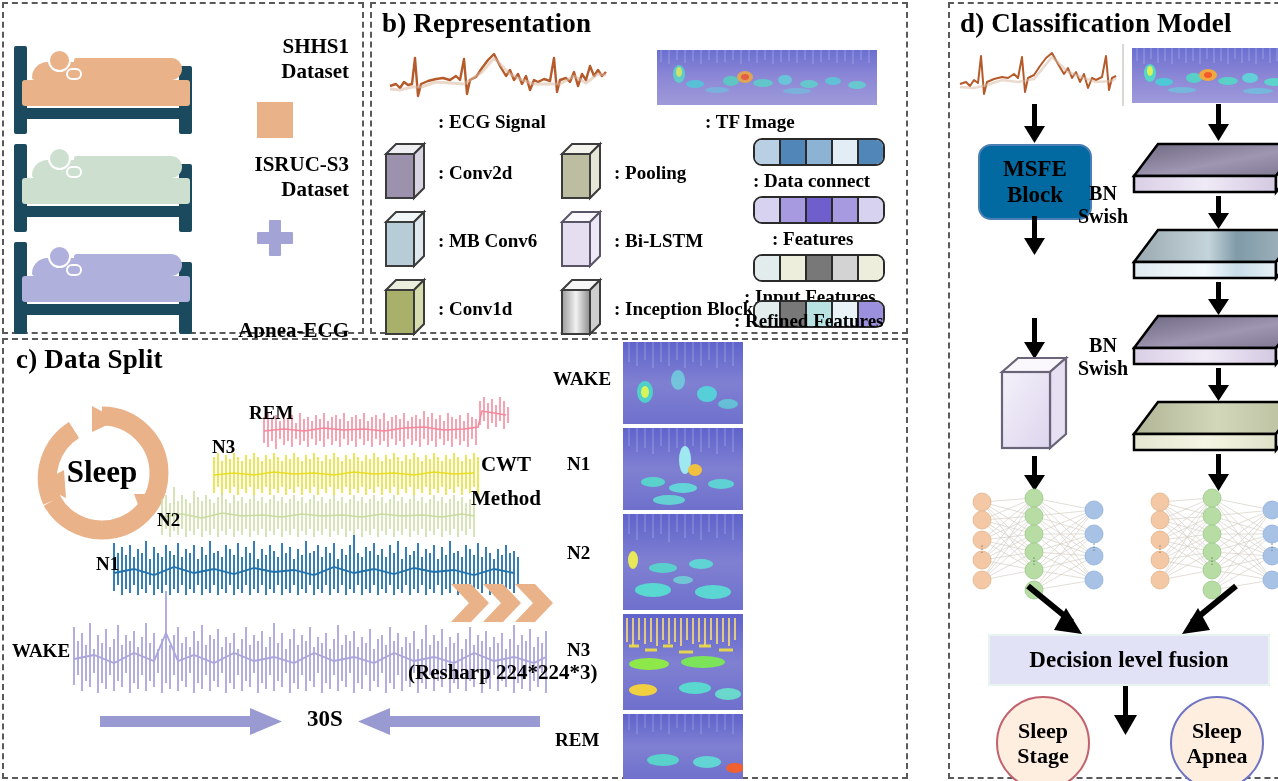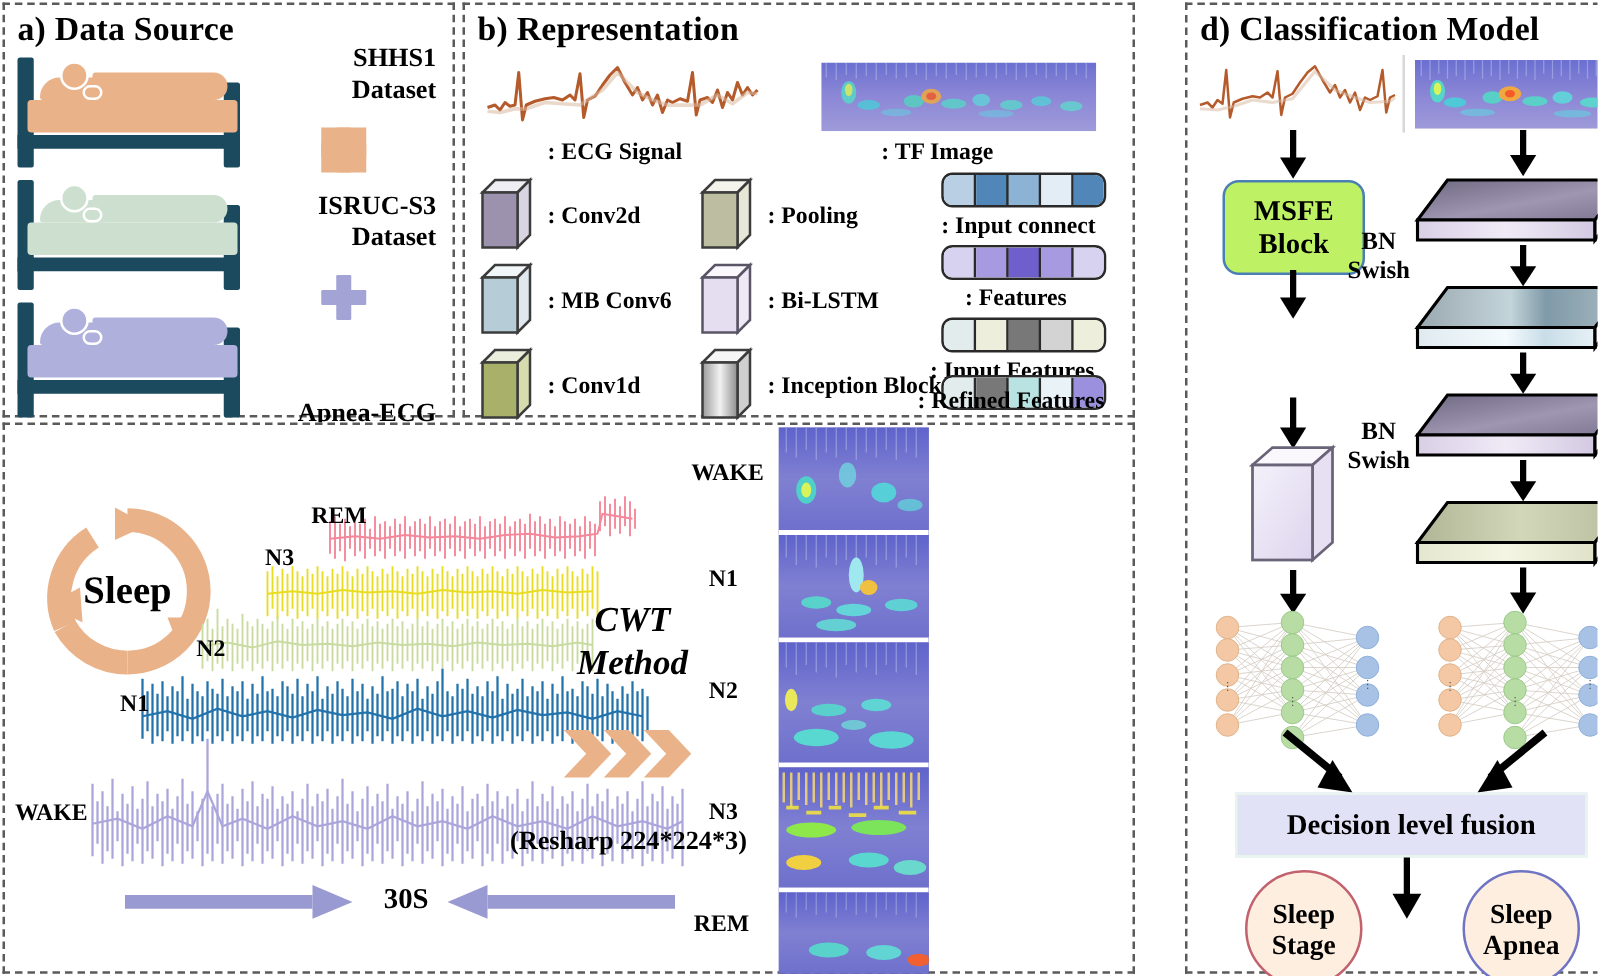"a) Data Source" div.ttl { html: <div>a) Data Source</div> -> none }
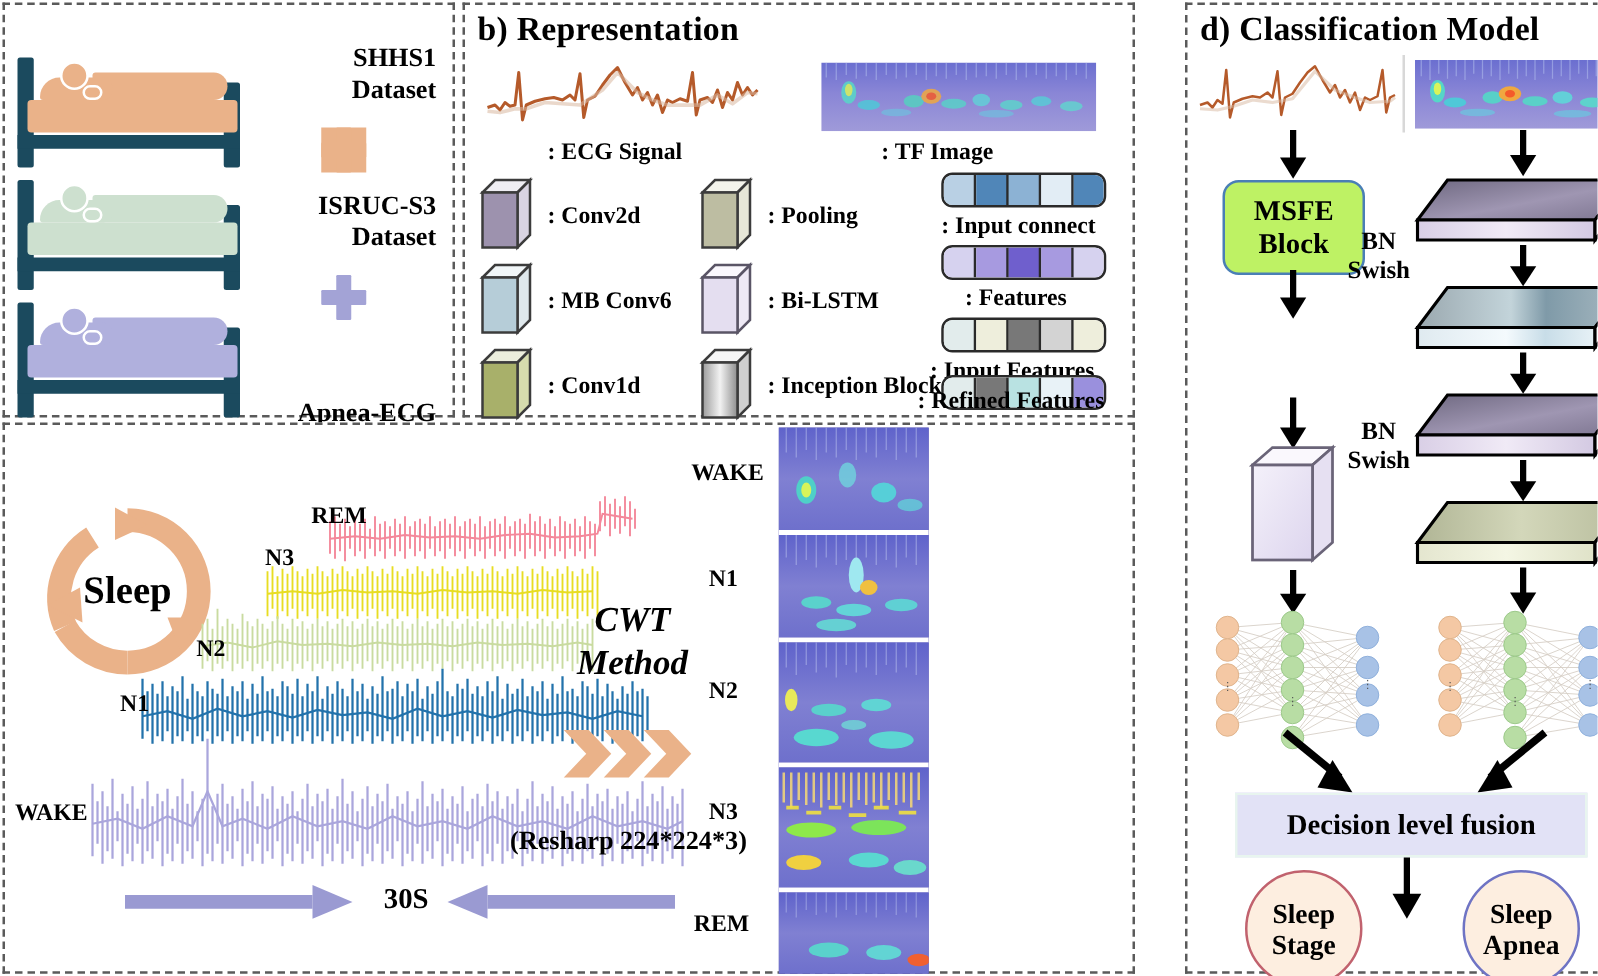": Input connect" div.featcap { text: Input -> Data }
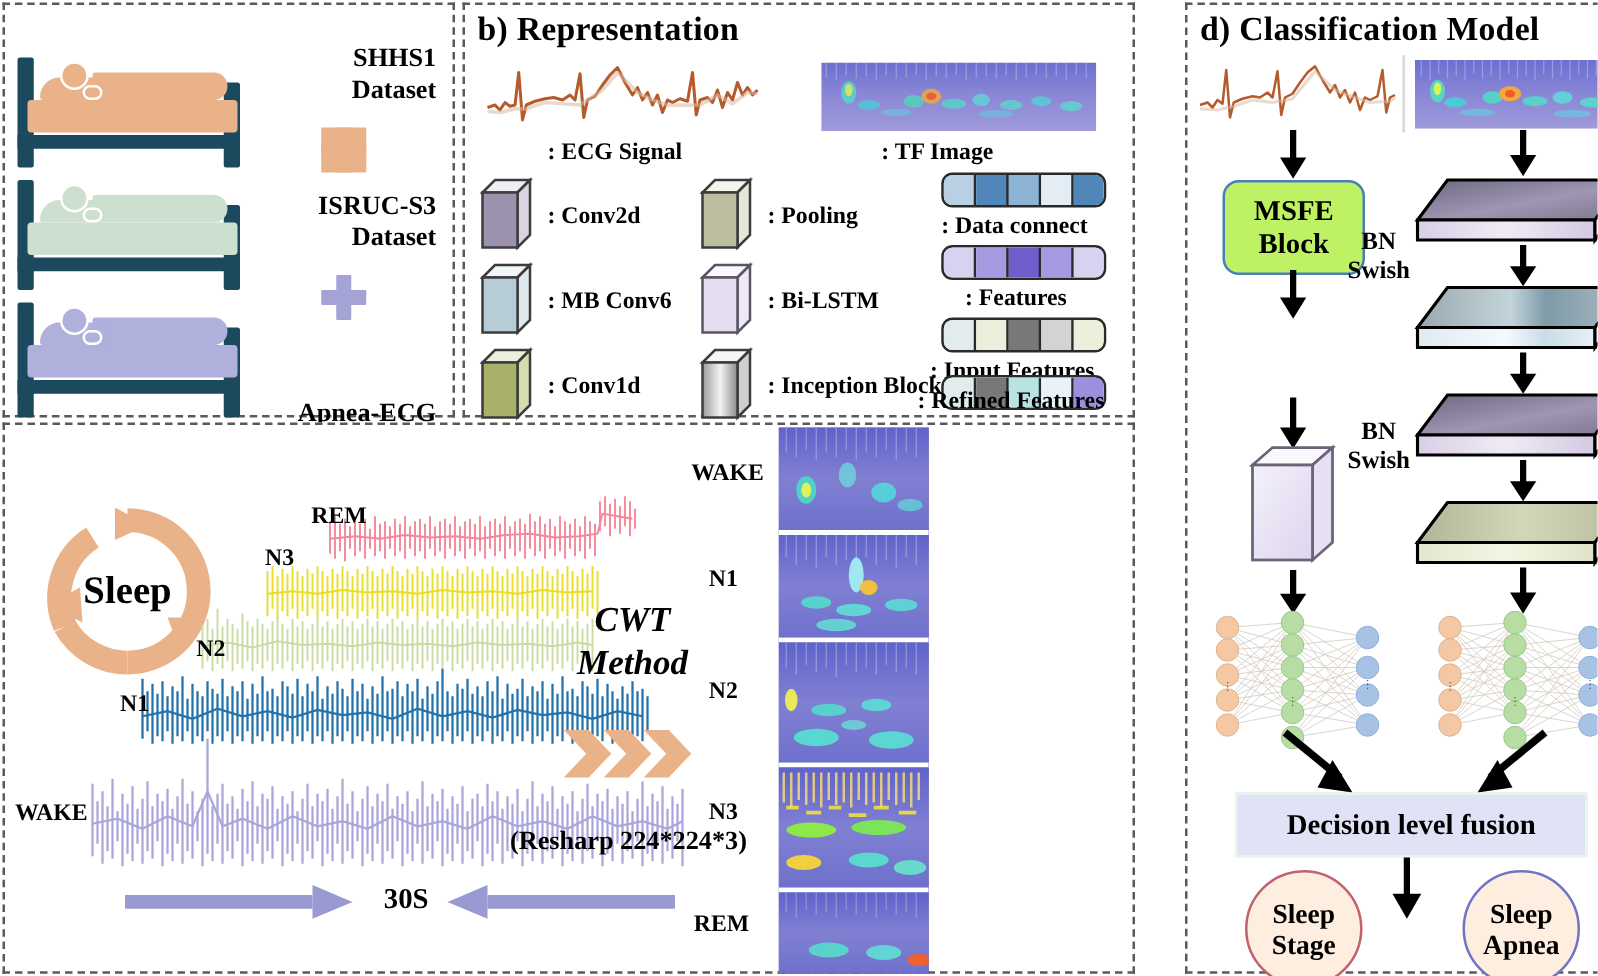"MSFE" div.rbox { background: #bef264 -> #0369a1 }
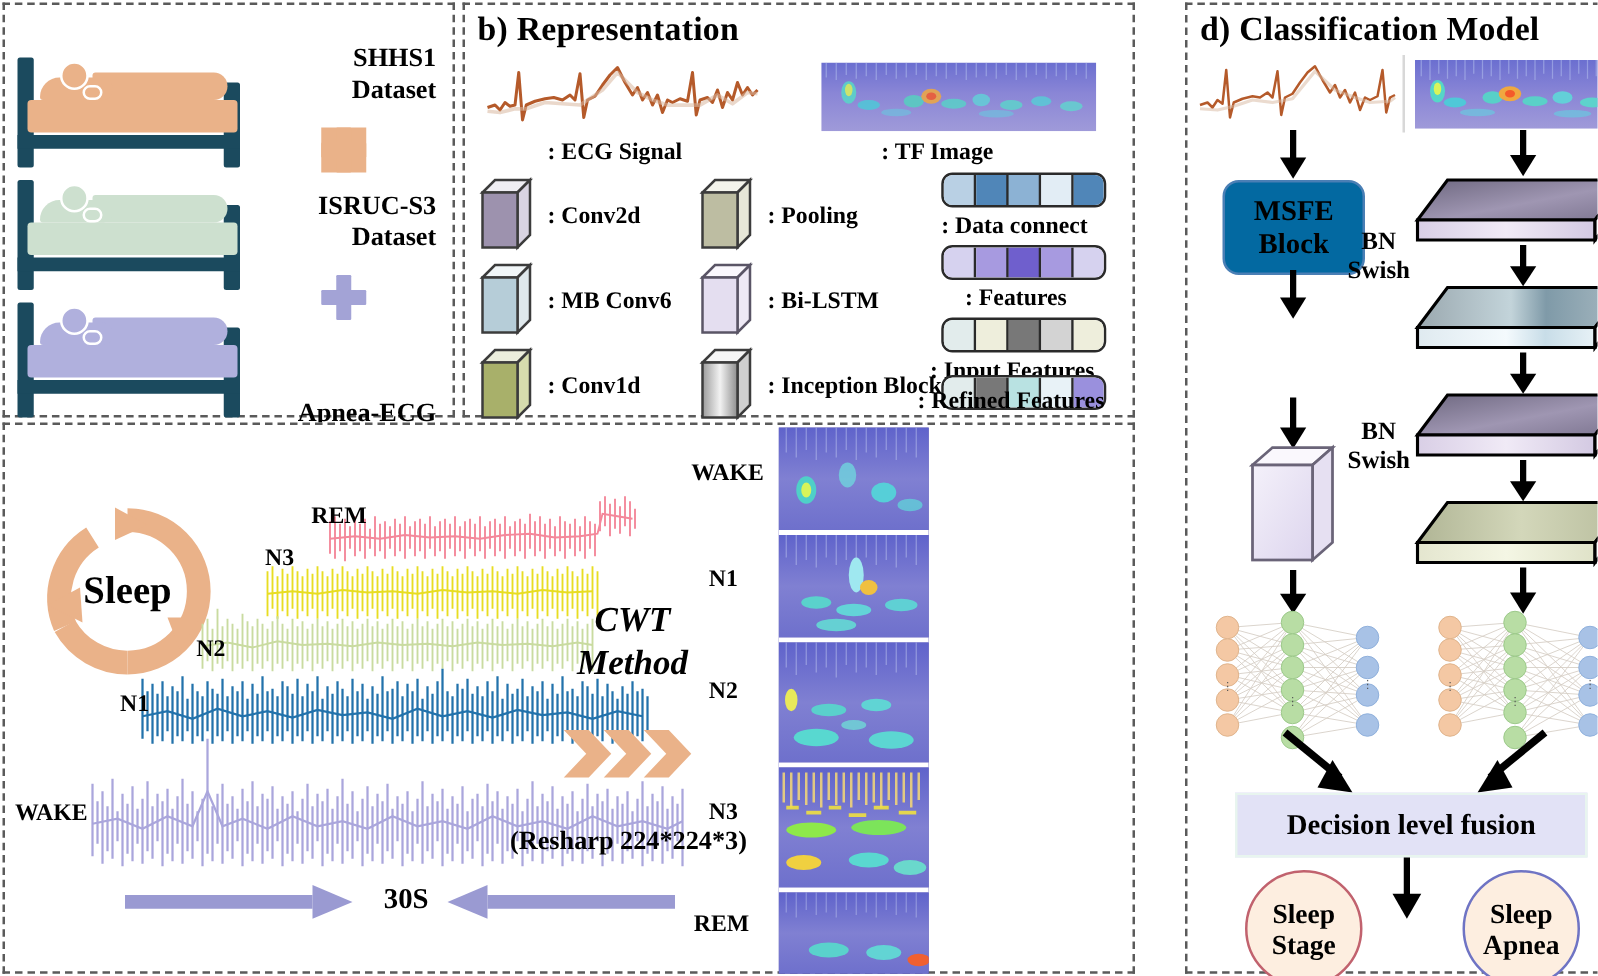"c) Data Split" div.ttl { html: none -> <div>c) Data Split</div> }
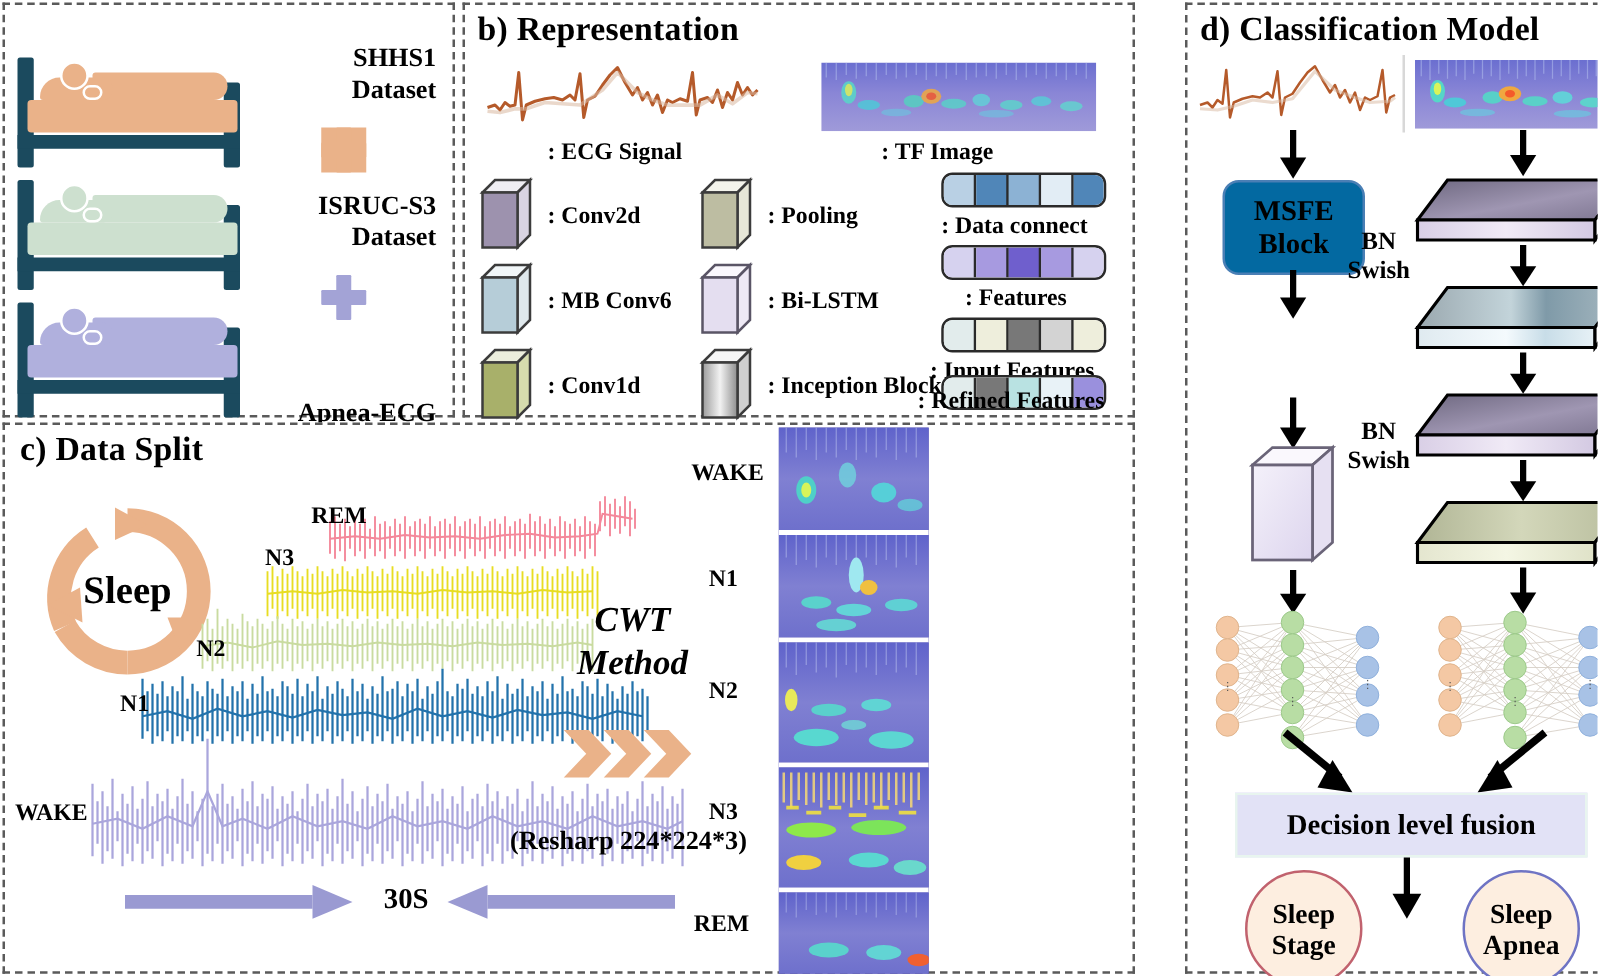"CWT" div.lbl { font-size: 28px -> 21px; font-style: italic -> none; top: 140px -> 107px }
